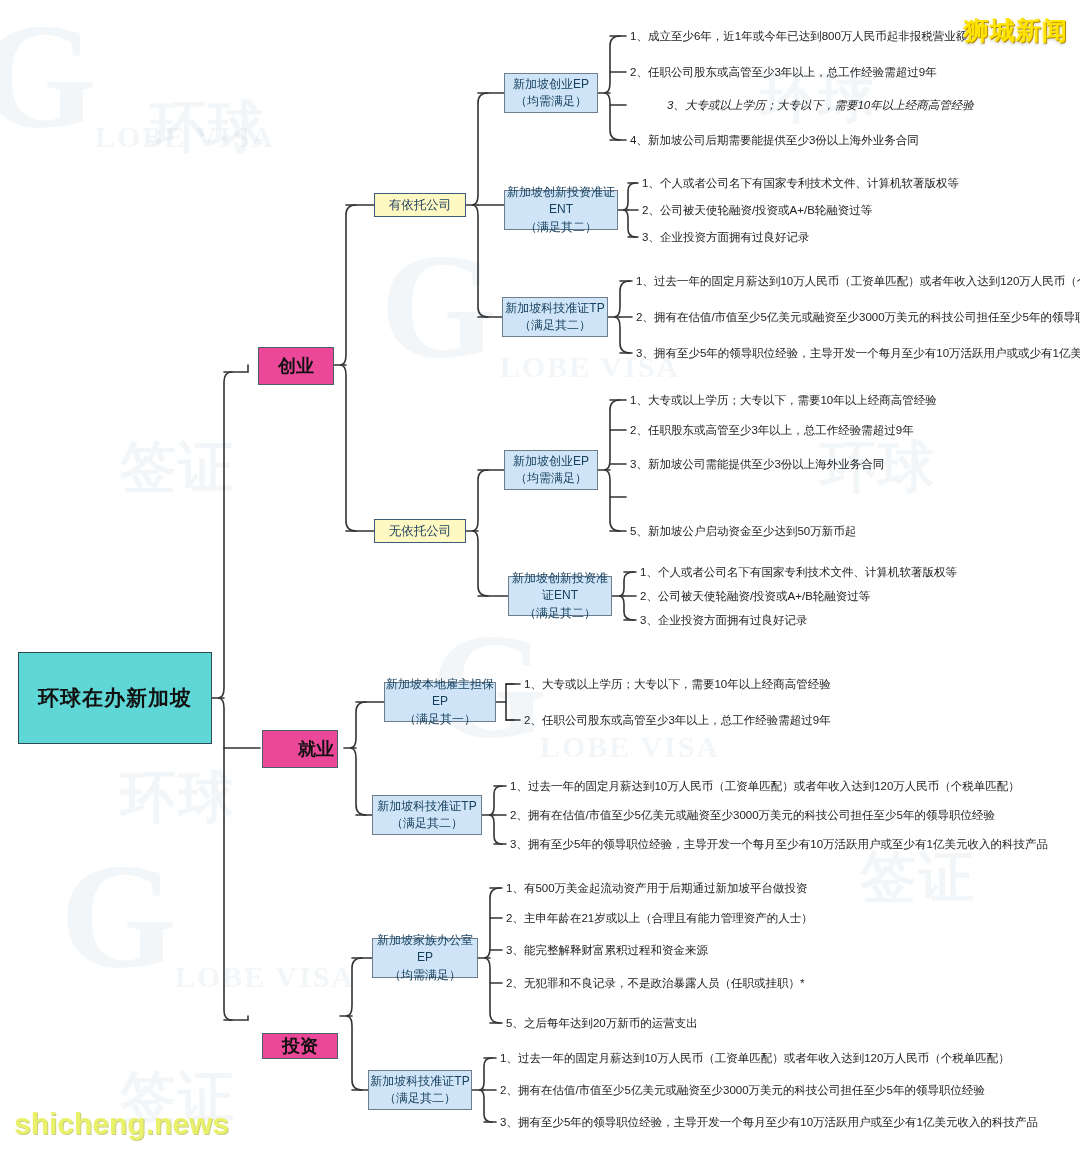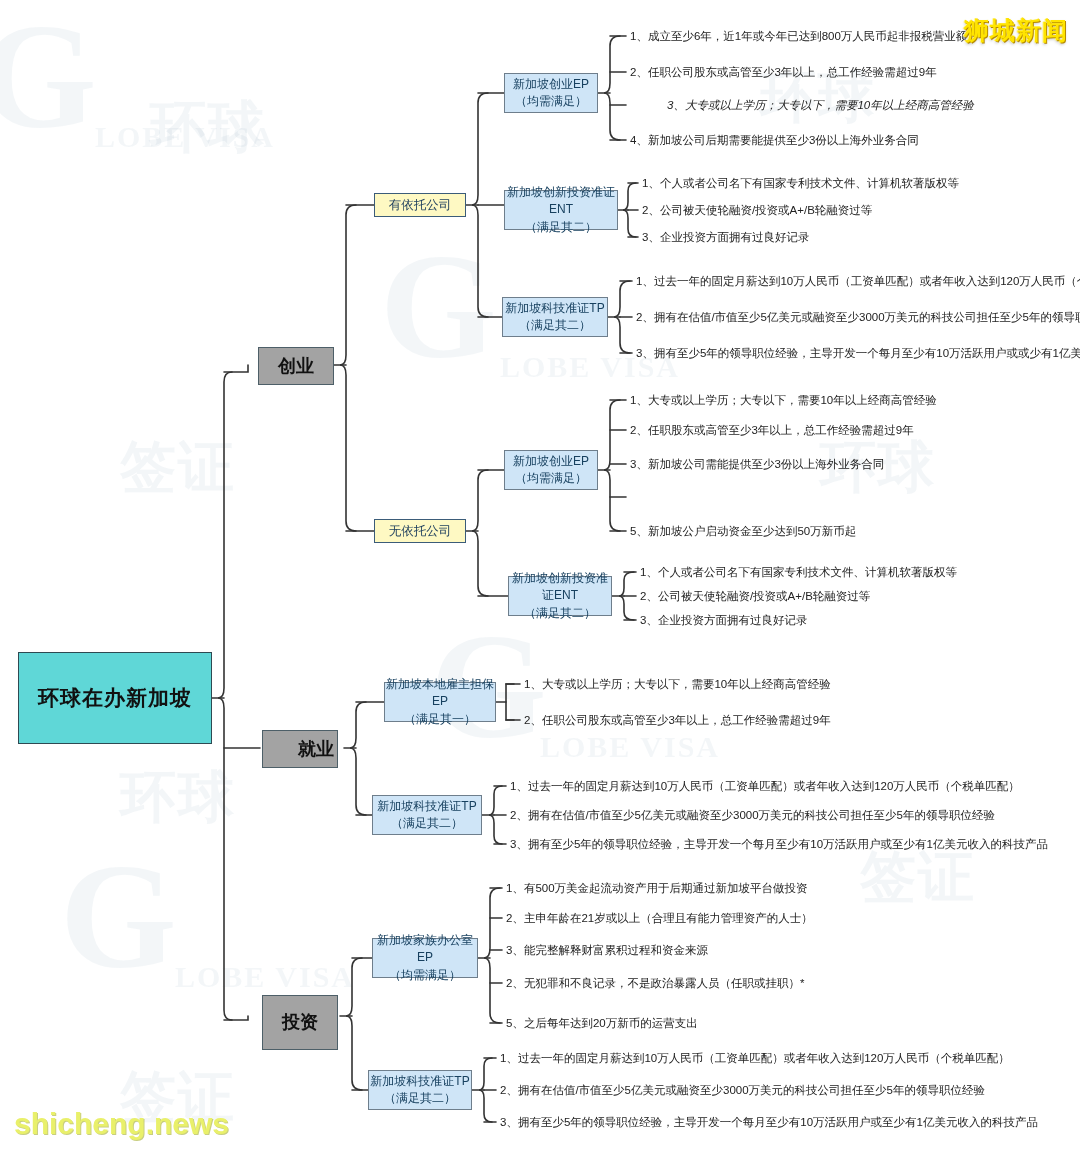"创业" .node-l1 { background: #a3a3a3 -> #ec4899 }
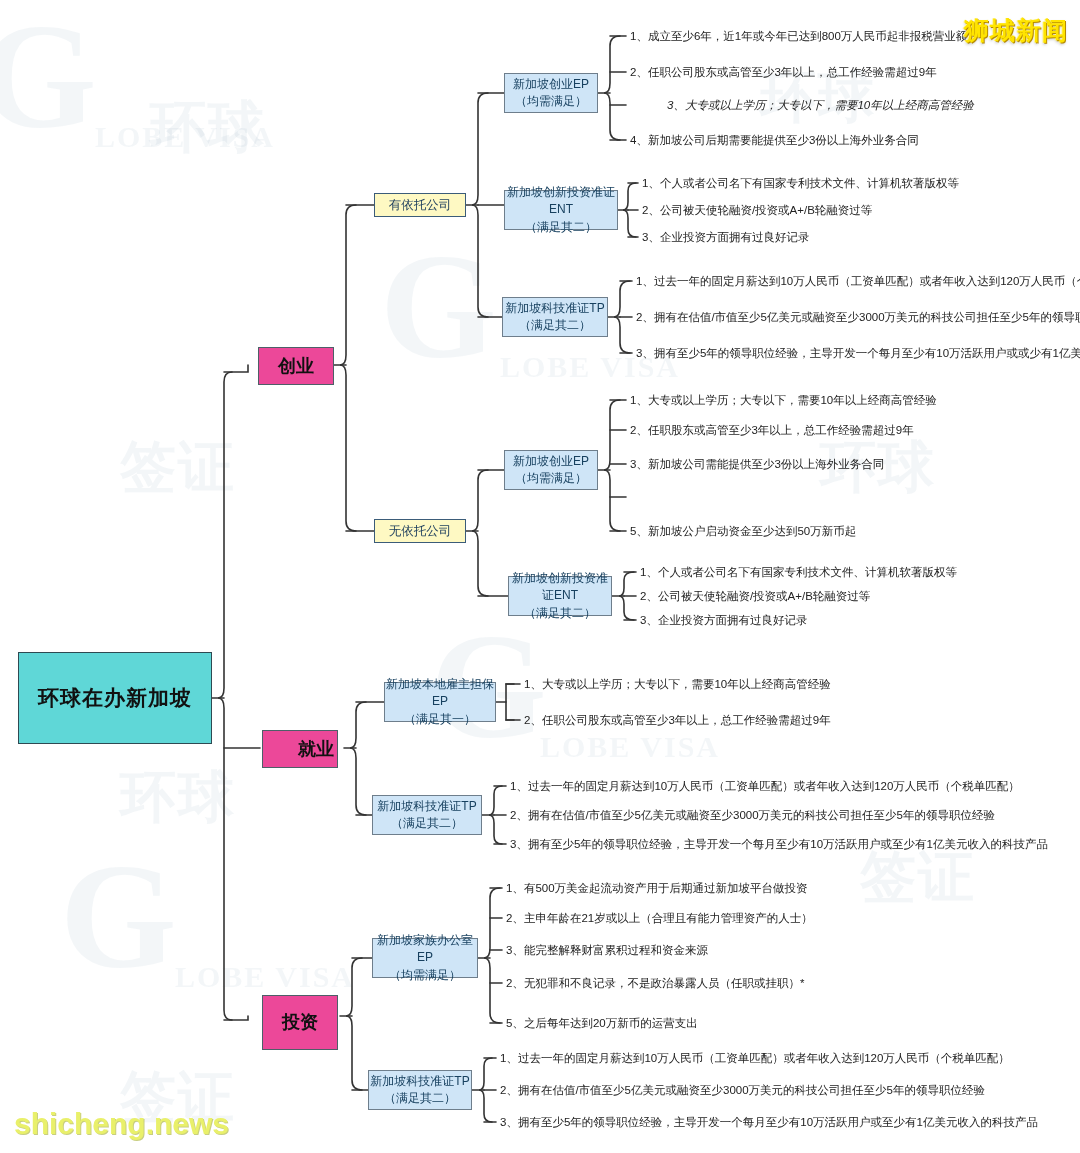"投资" div.node { height: 55px -> 26px; top: 995px -> 1033px }
